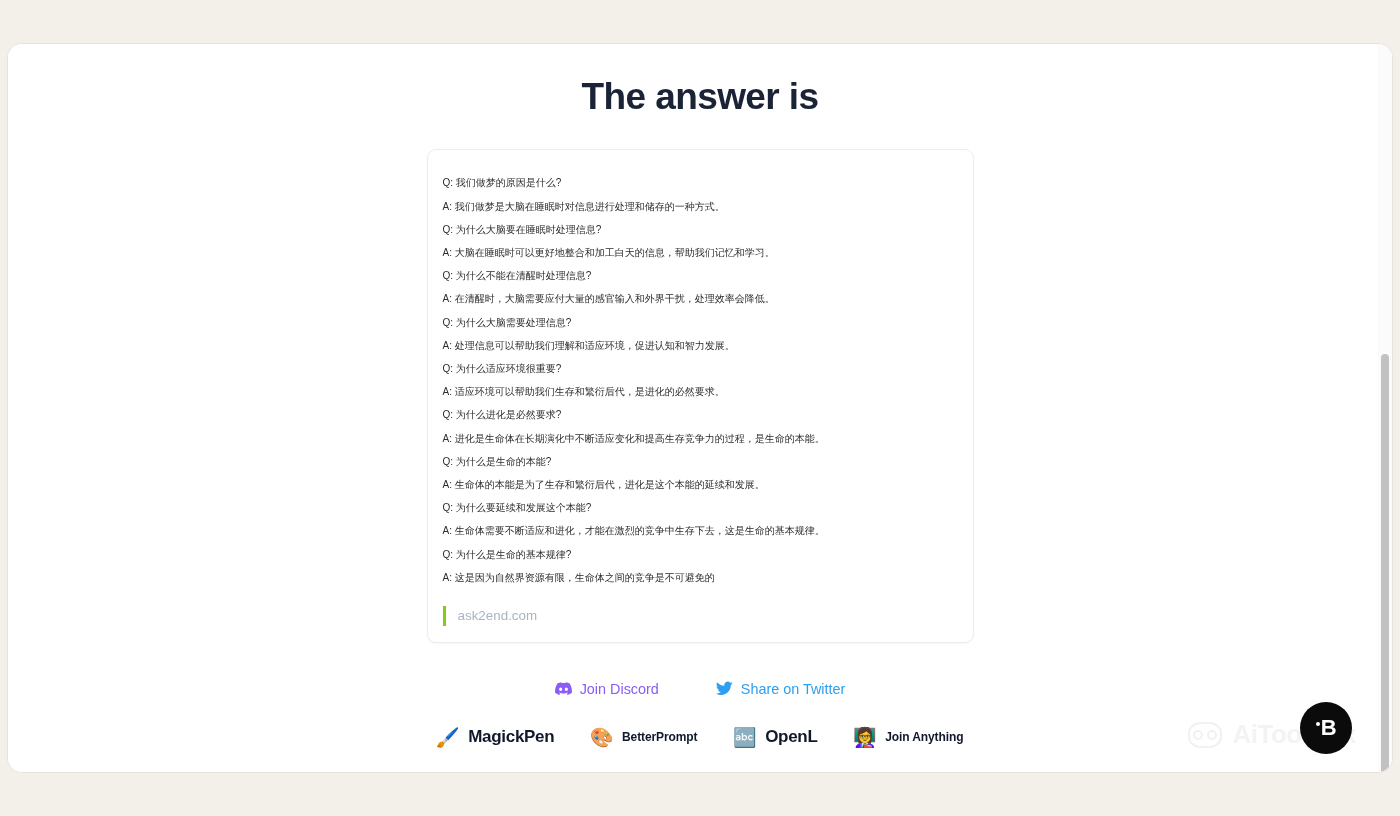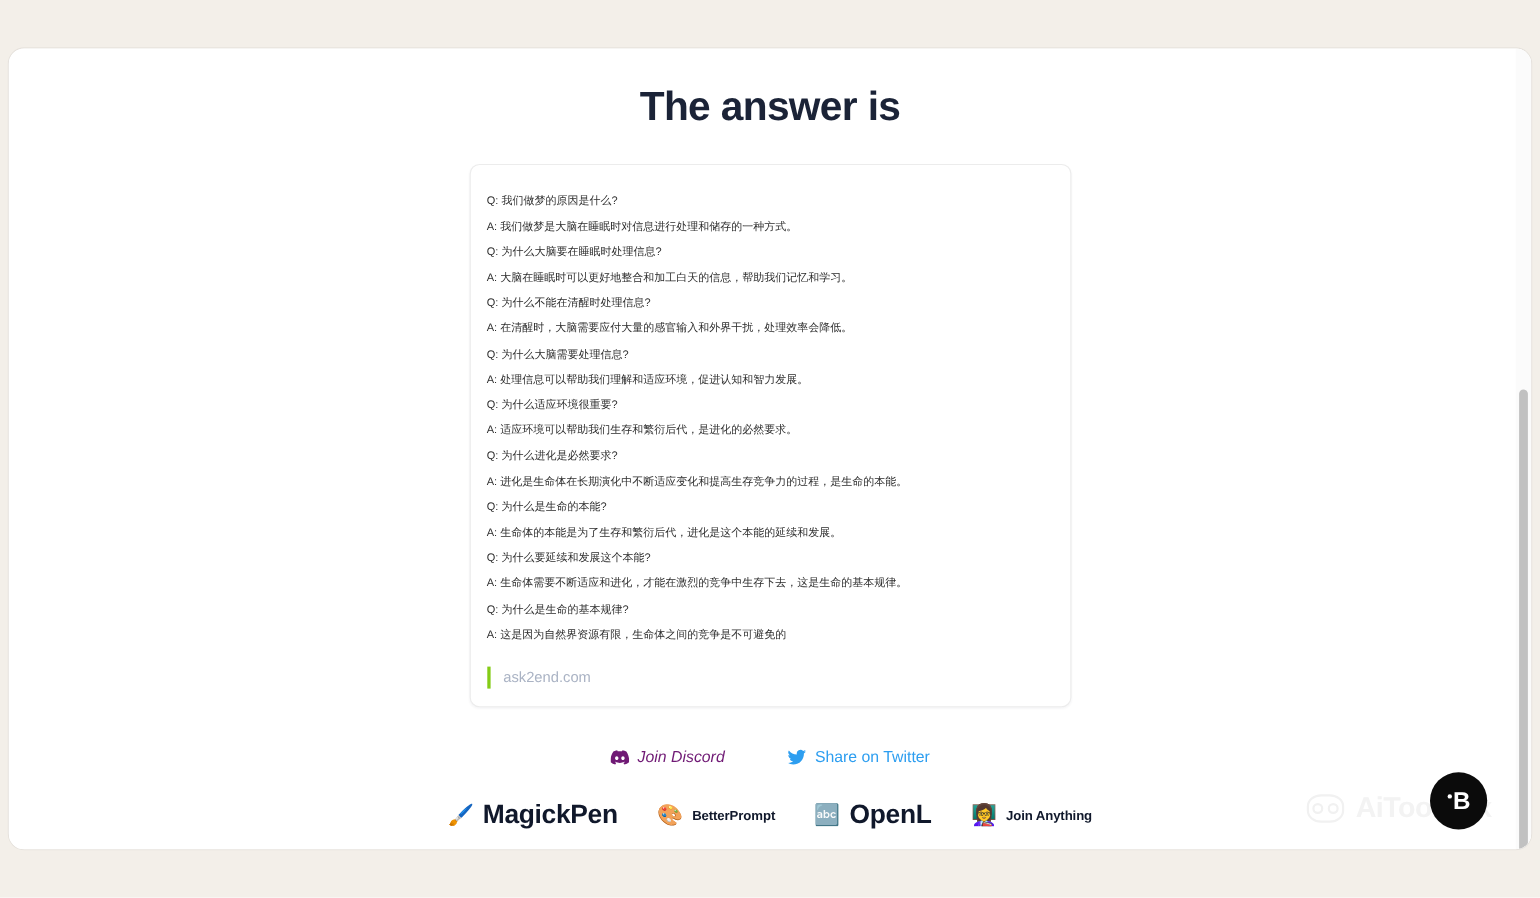"Join Discord" .discord-link { color: #701a75 -> #8b5cf6; font-style: italic -> none }
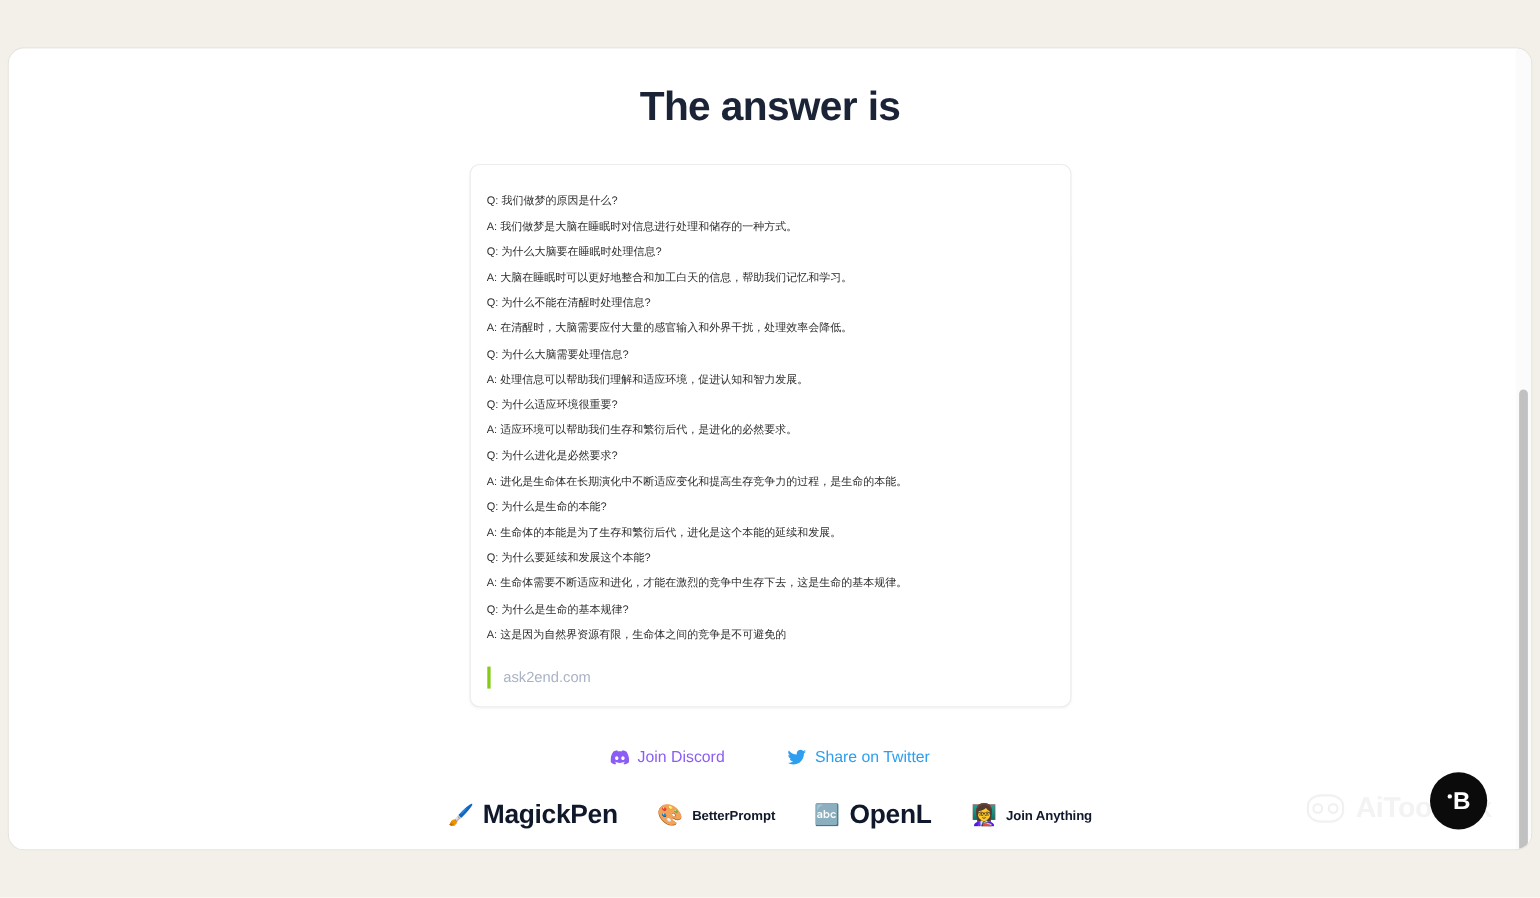"MagickPen" .product-name { font-size: 24px -> 17px }
